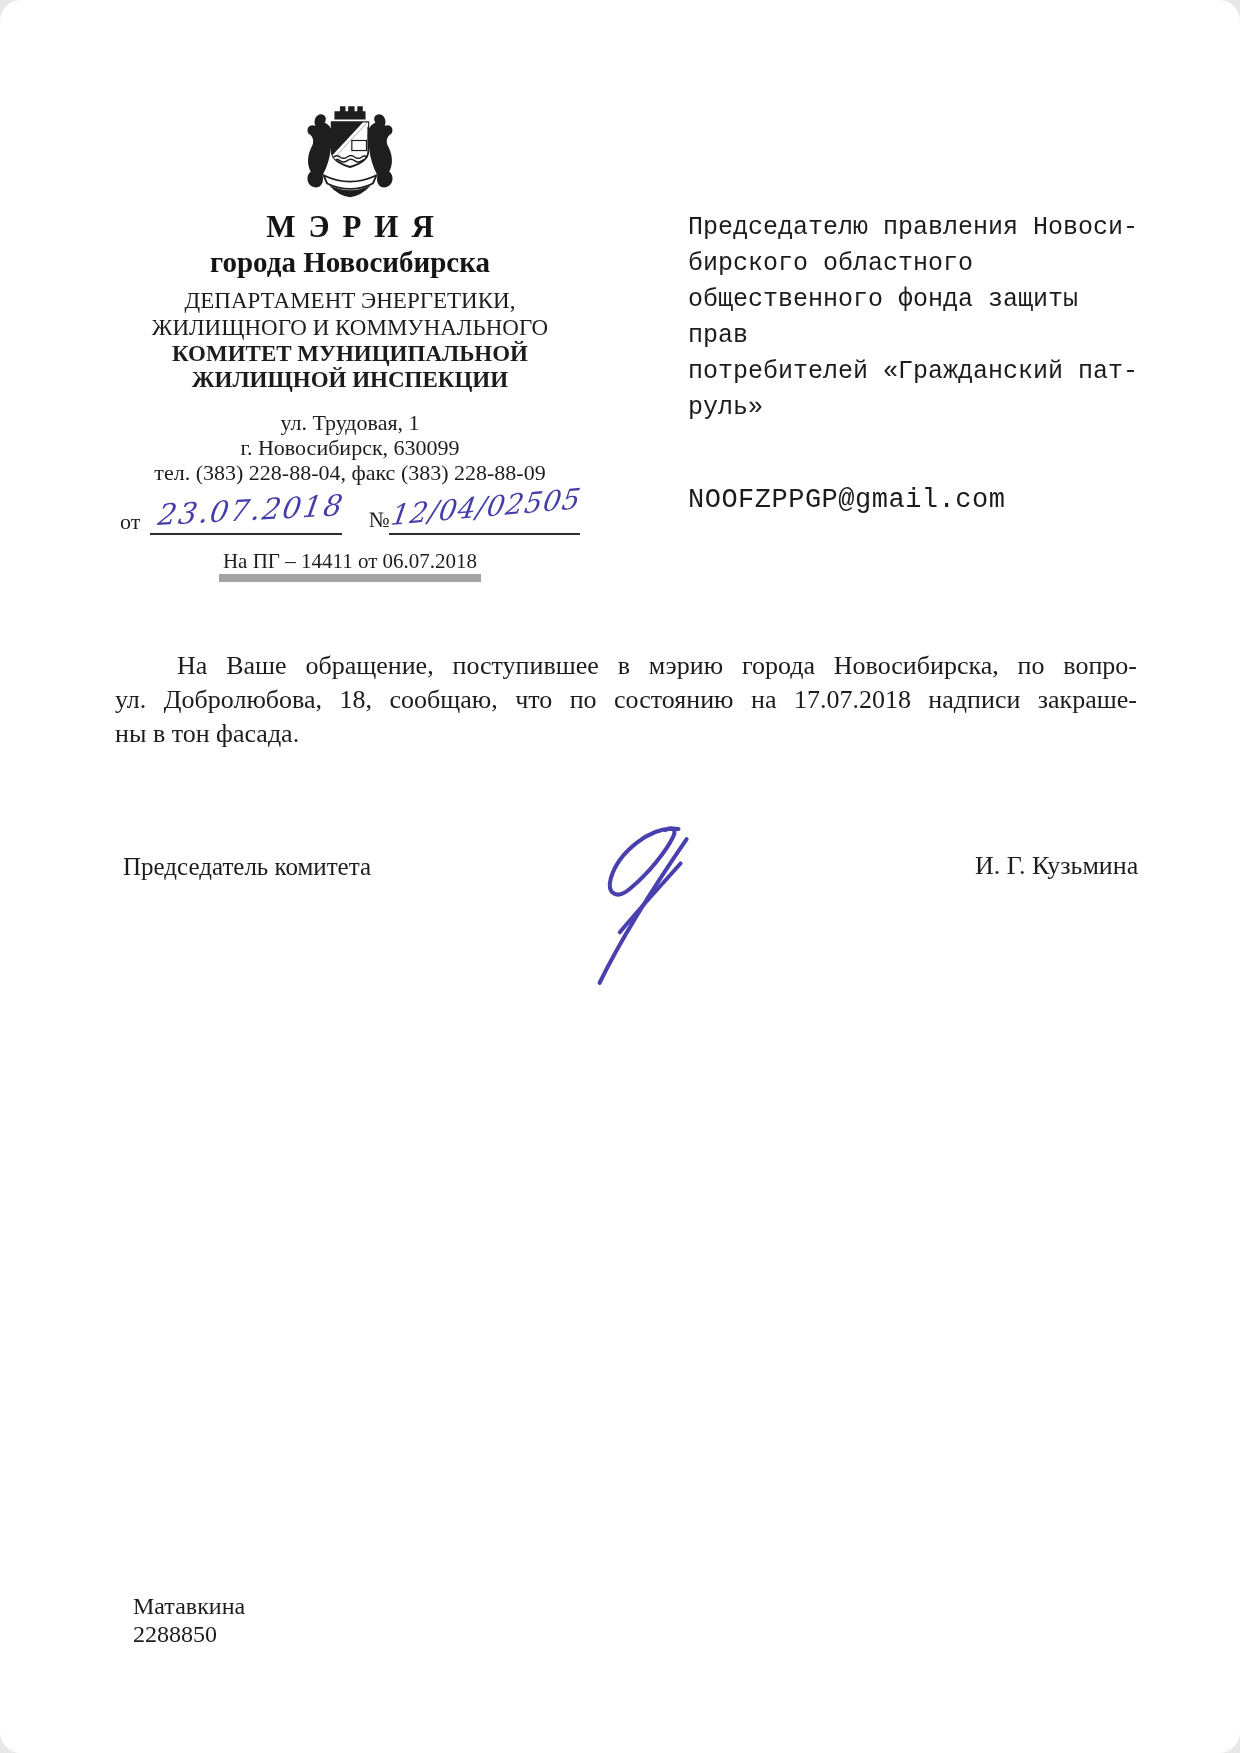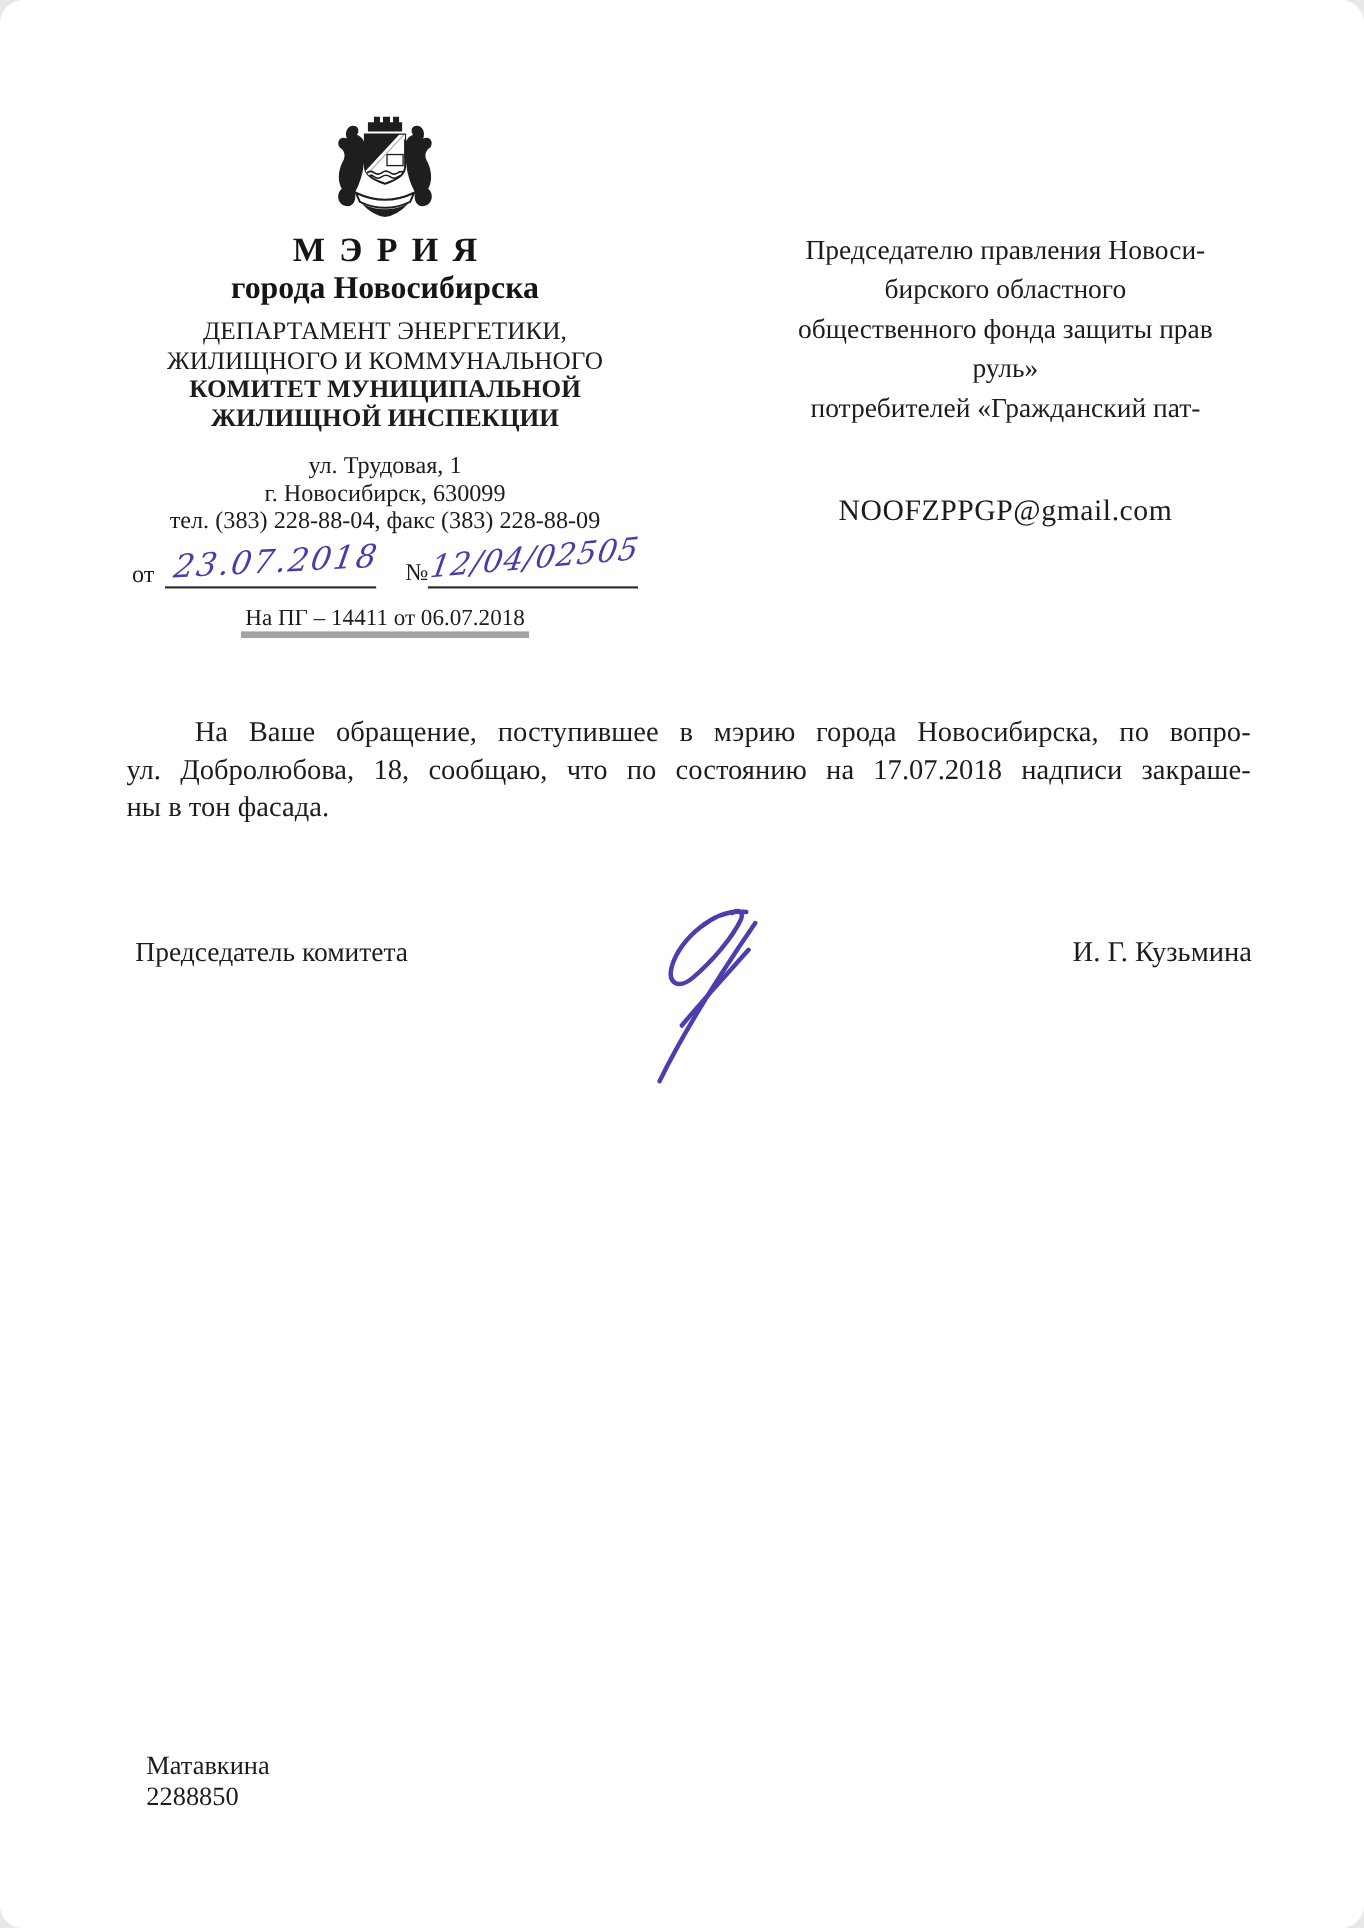"Председателю правления Новоси-" .addressee { font-family: none -> Liberation Mono, monospace; text-align: center -> left }
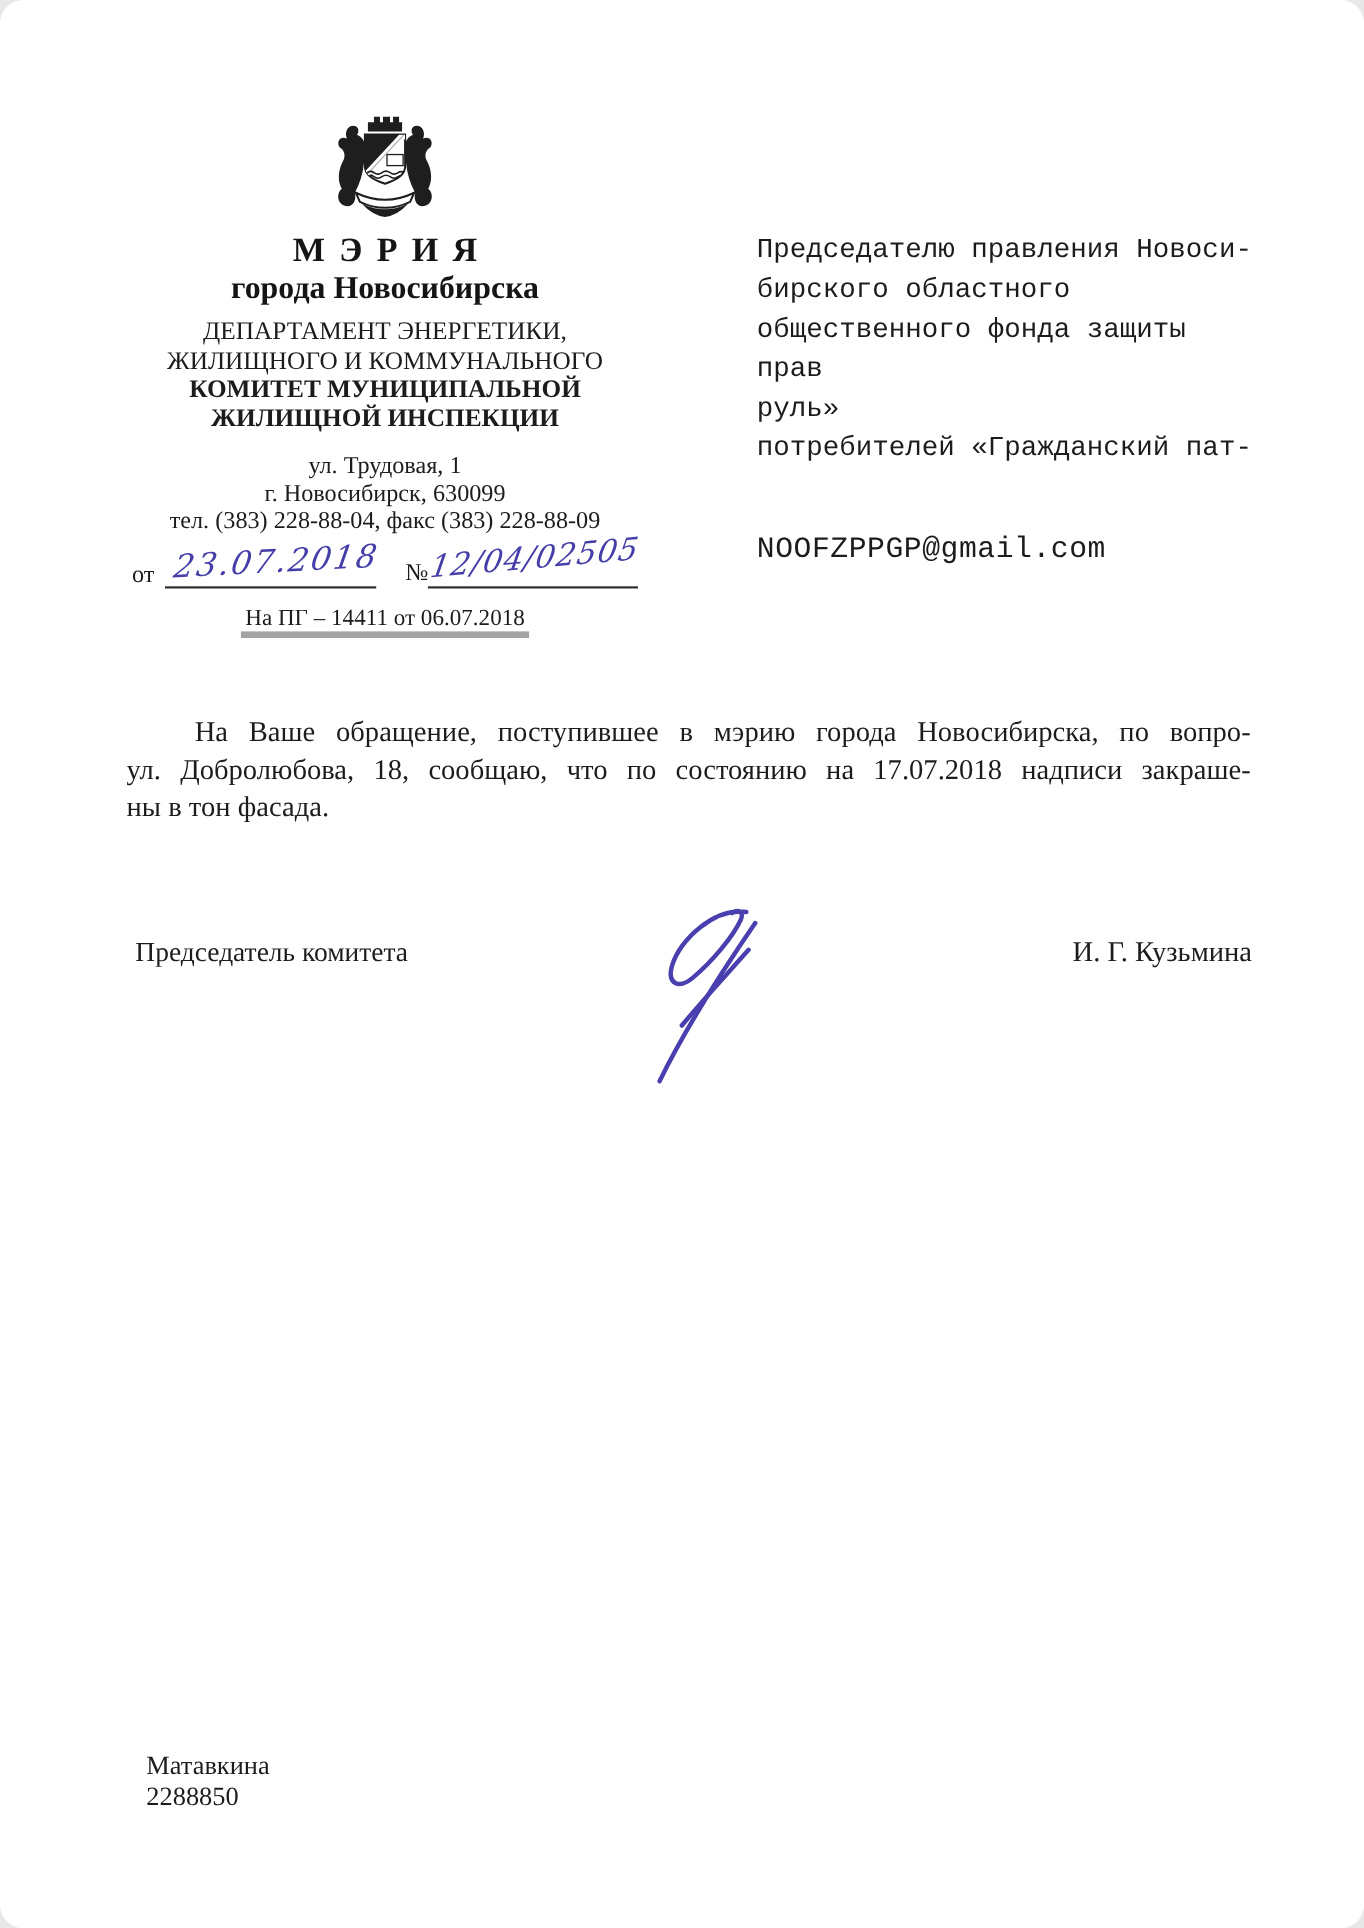"руль»" div { order: before "потребителей «Гражданский пат-" -> after "потребителей «Гражданский пат-" }
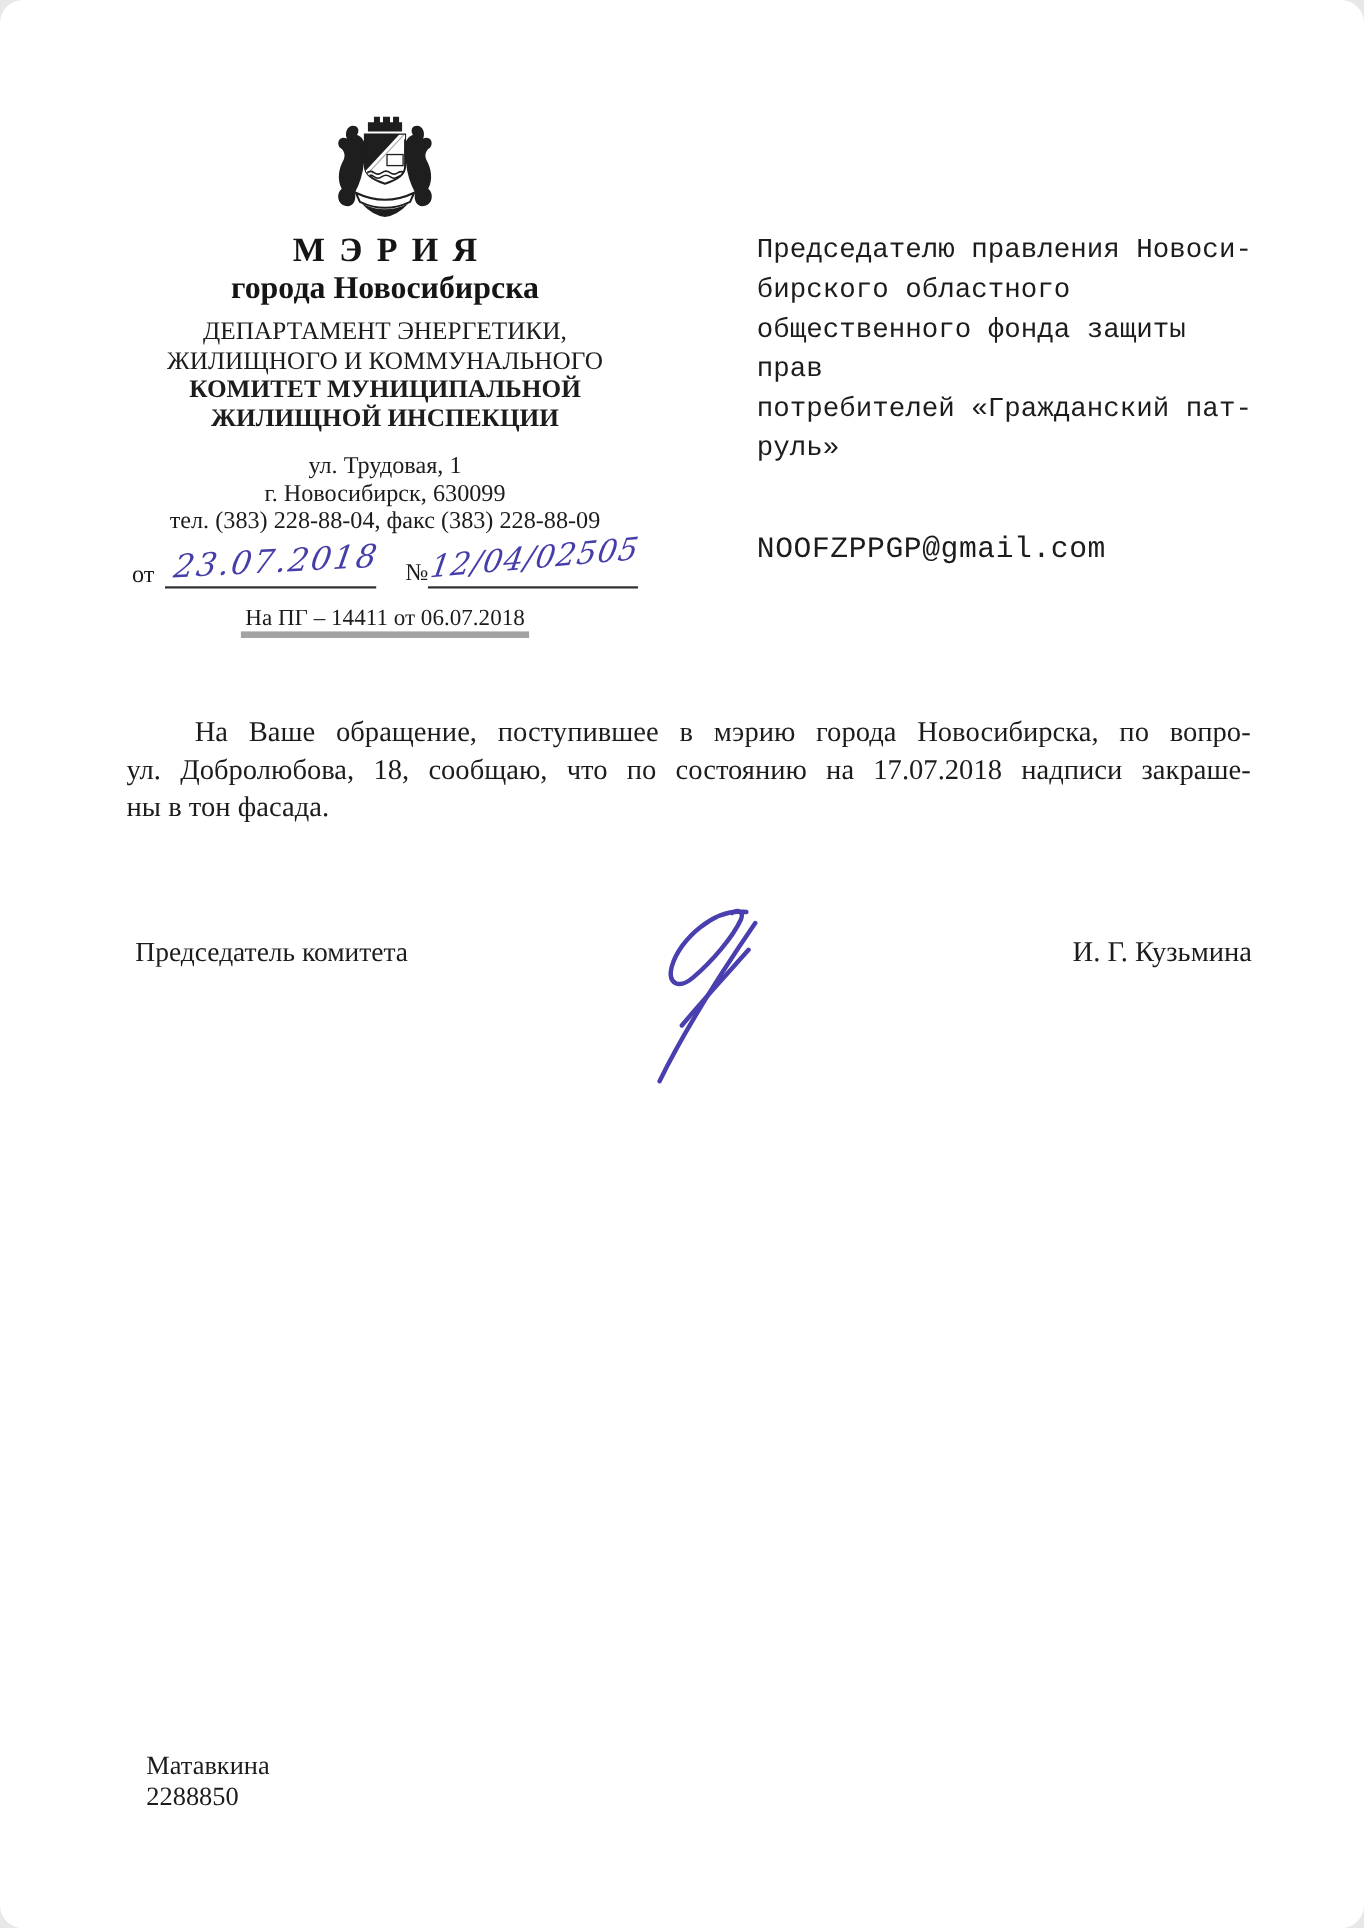"На ПГ – 14411 от" .reference span { border-bottom: 6px solid #a3a3a3 -> 8px solid #a3a3a3 }
